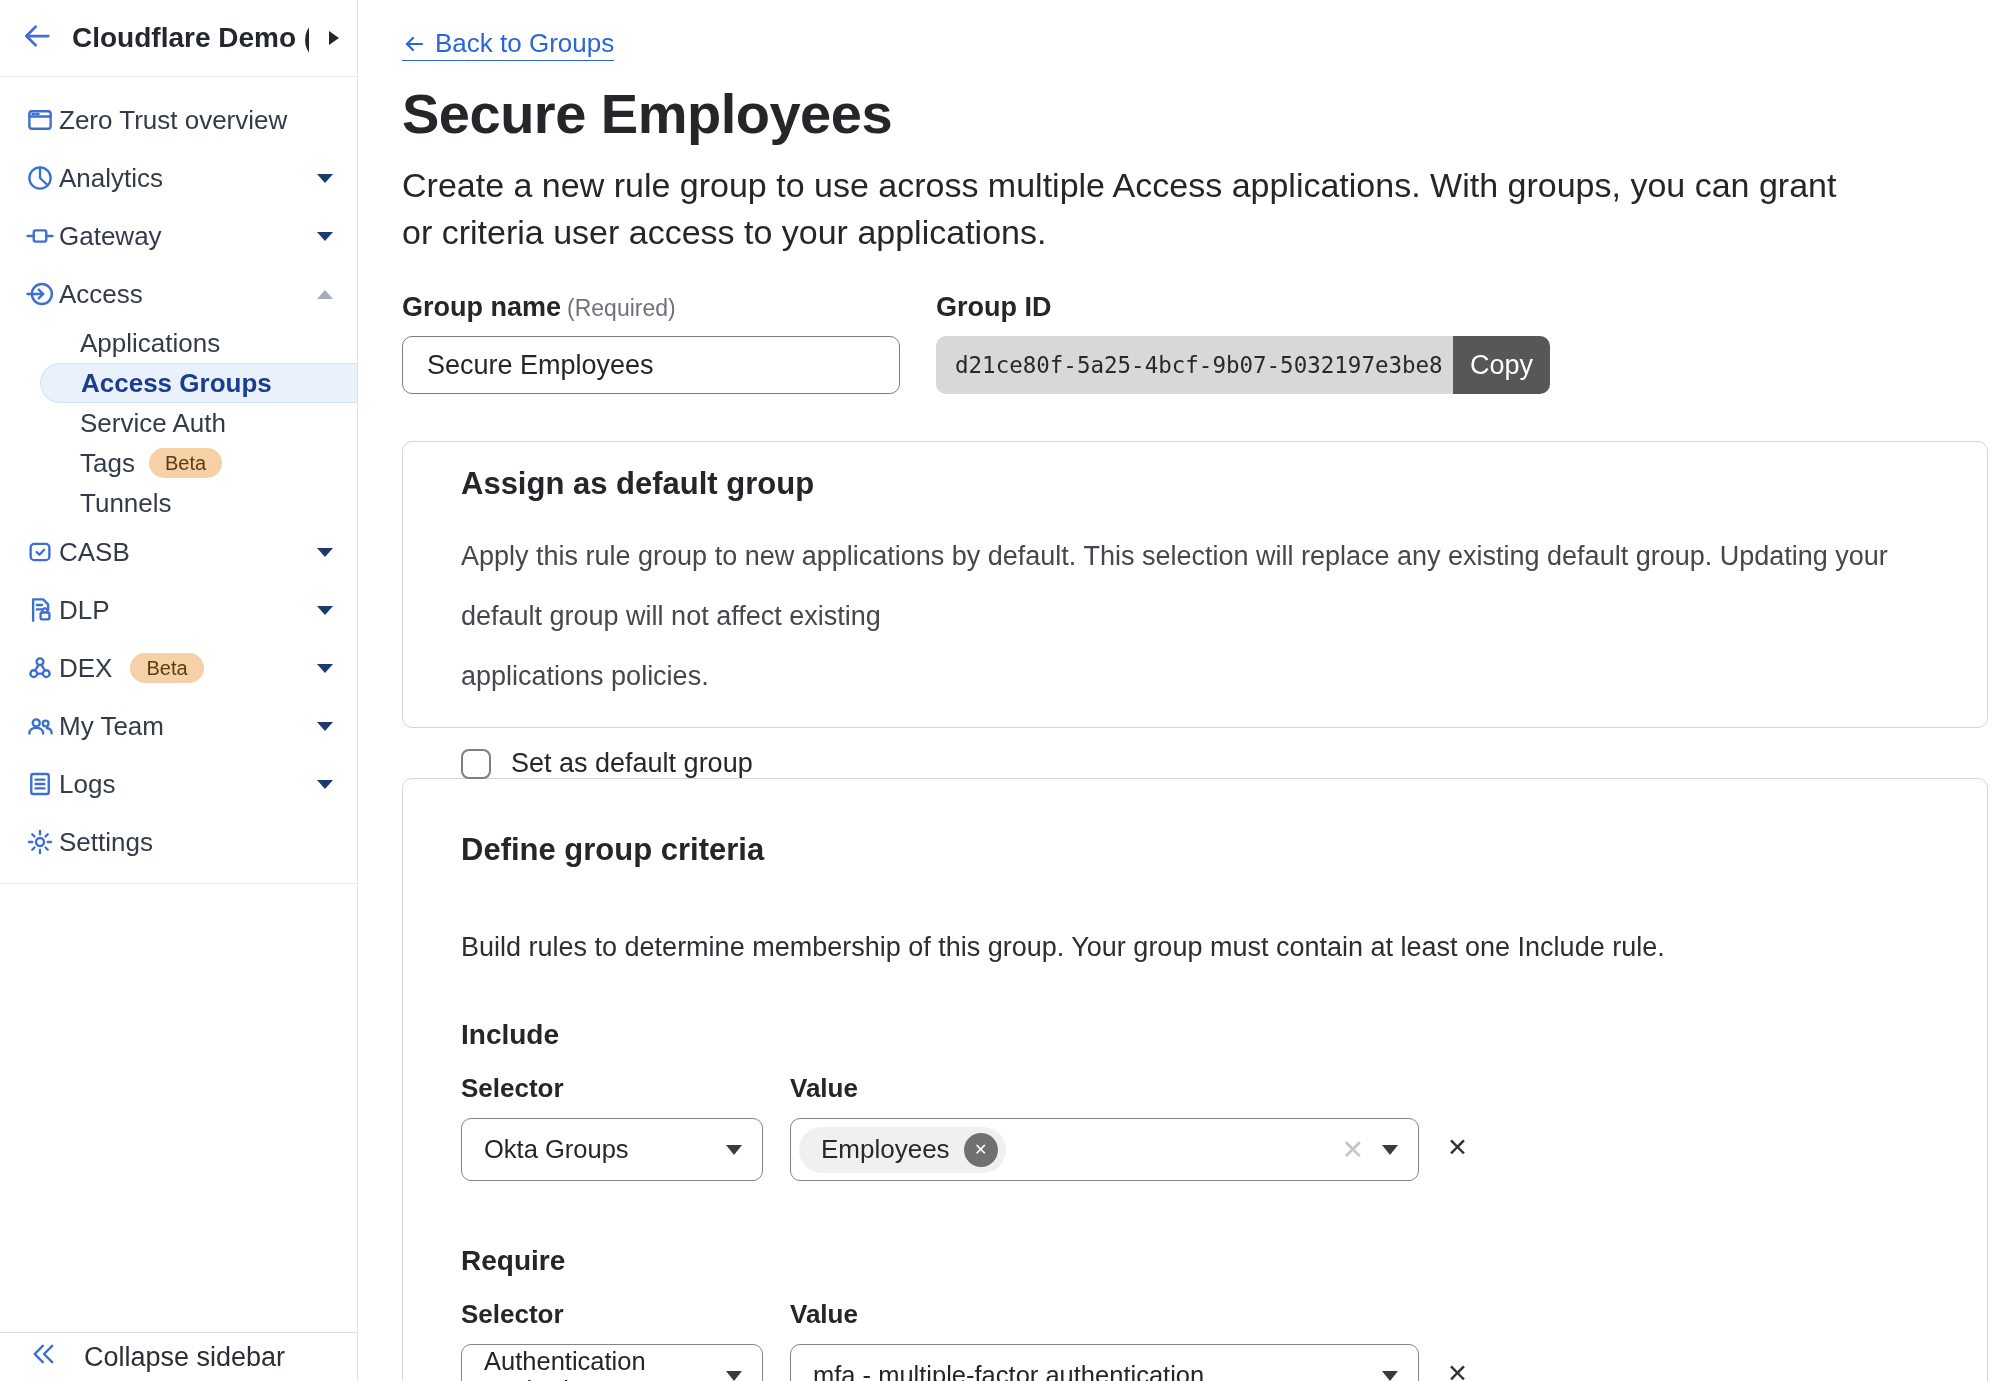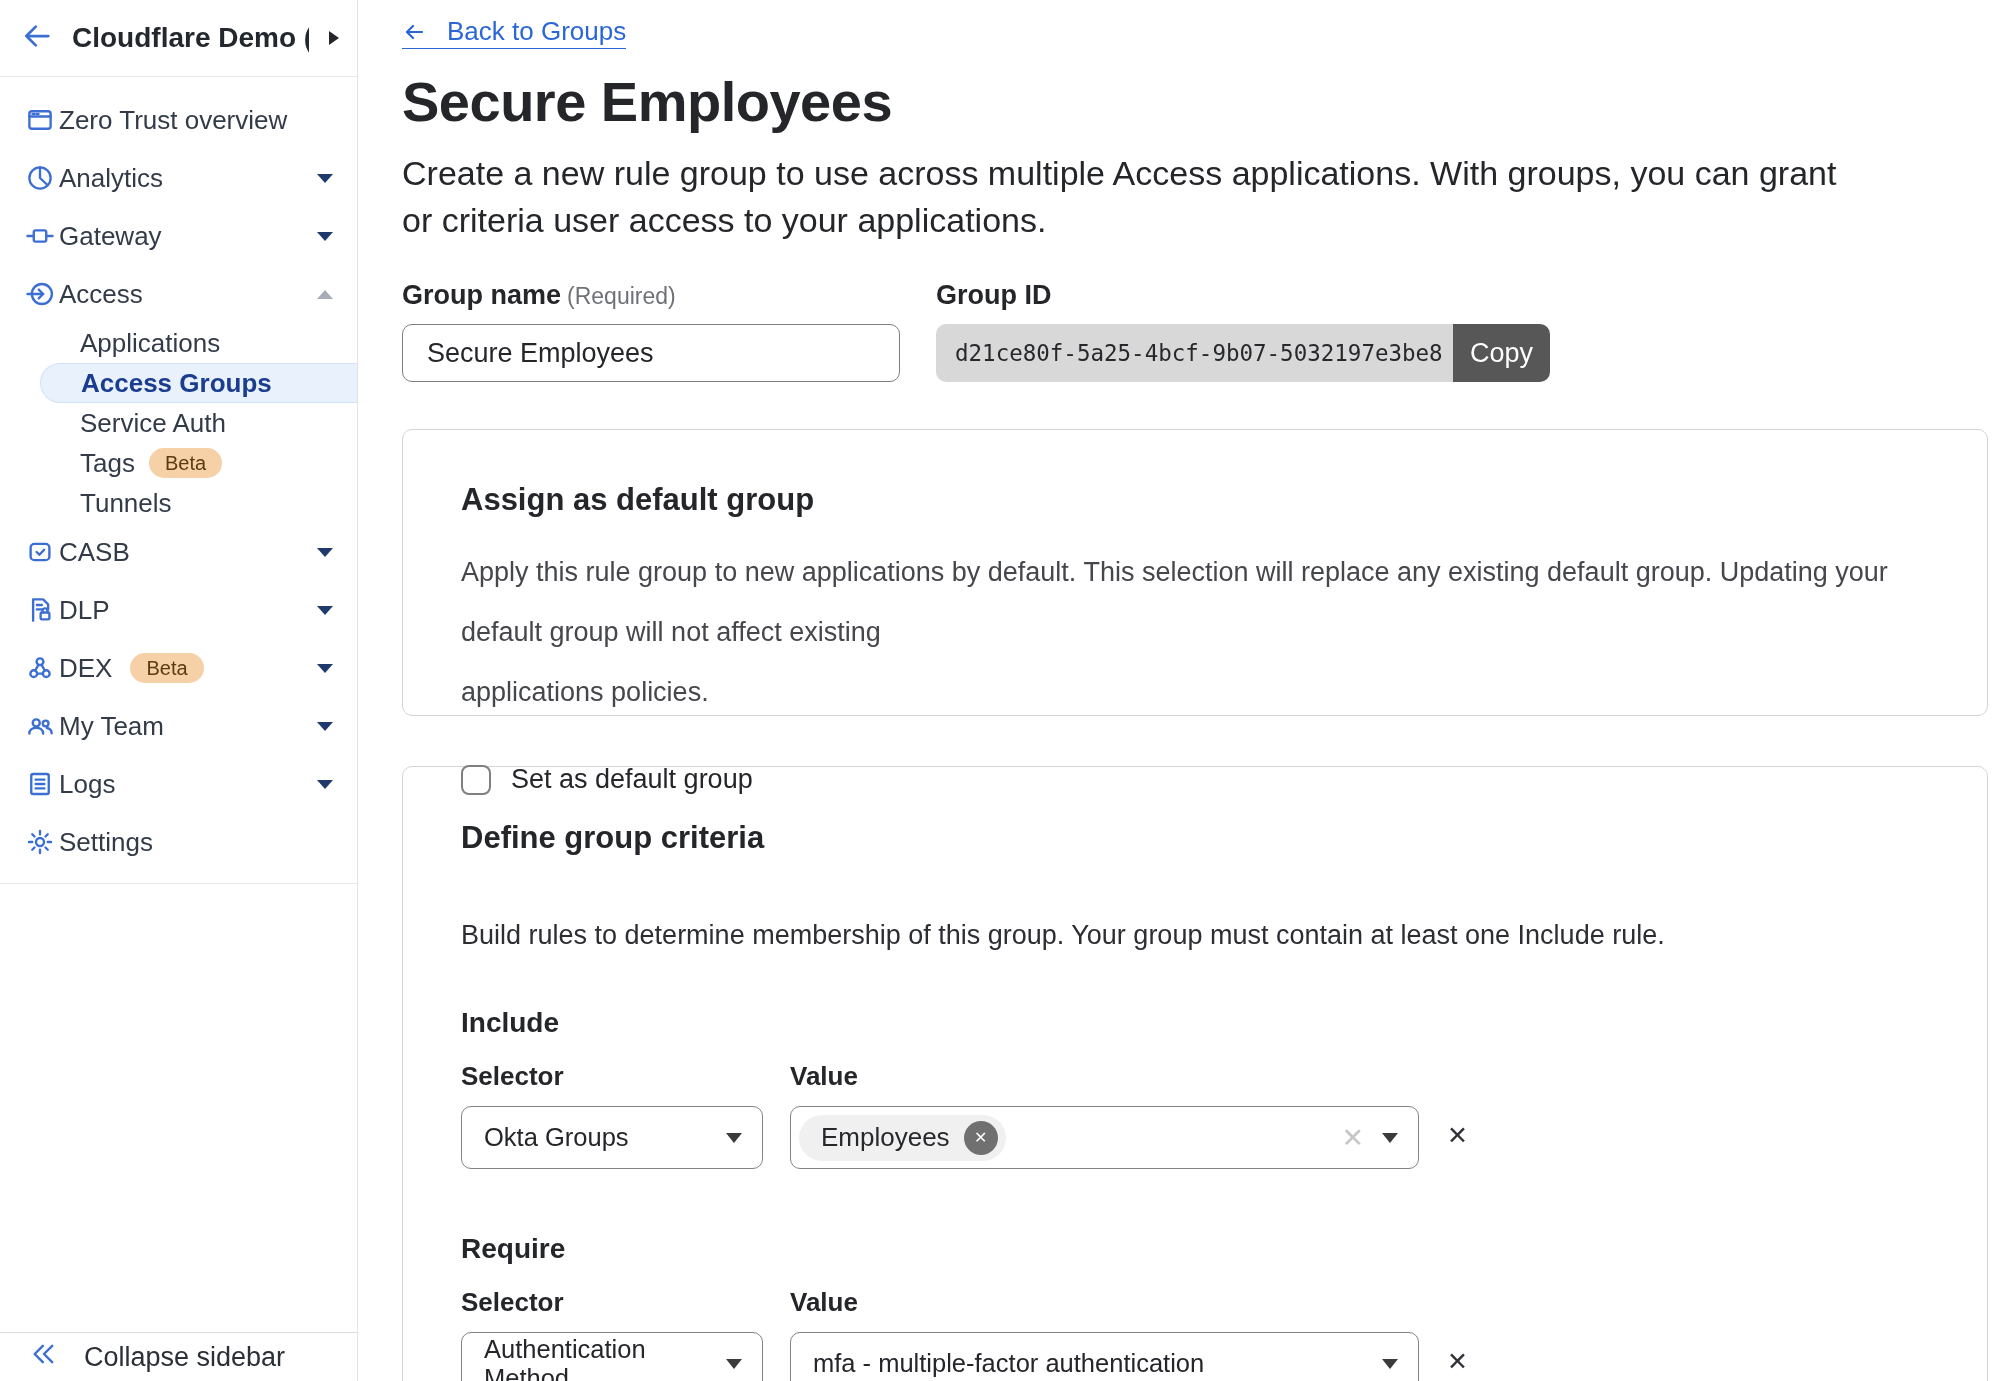"Back to Groups" .back-link { gap: 21px -> 9px; margin-top: 8px -> 20px }
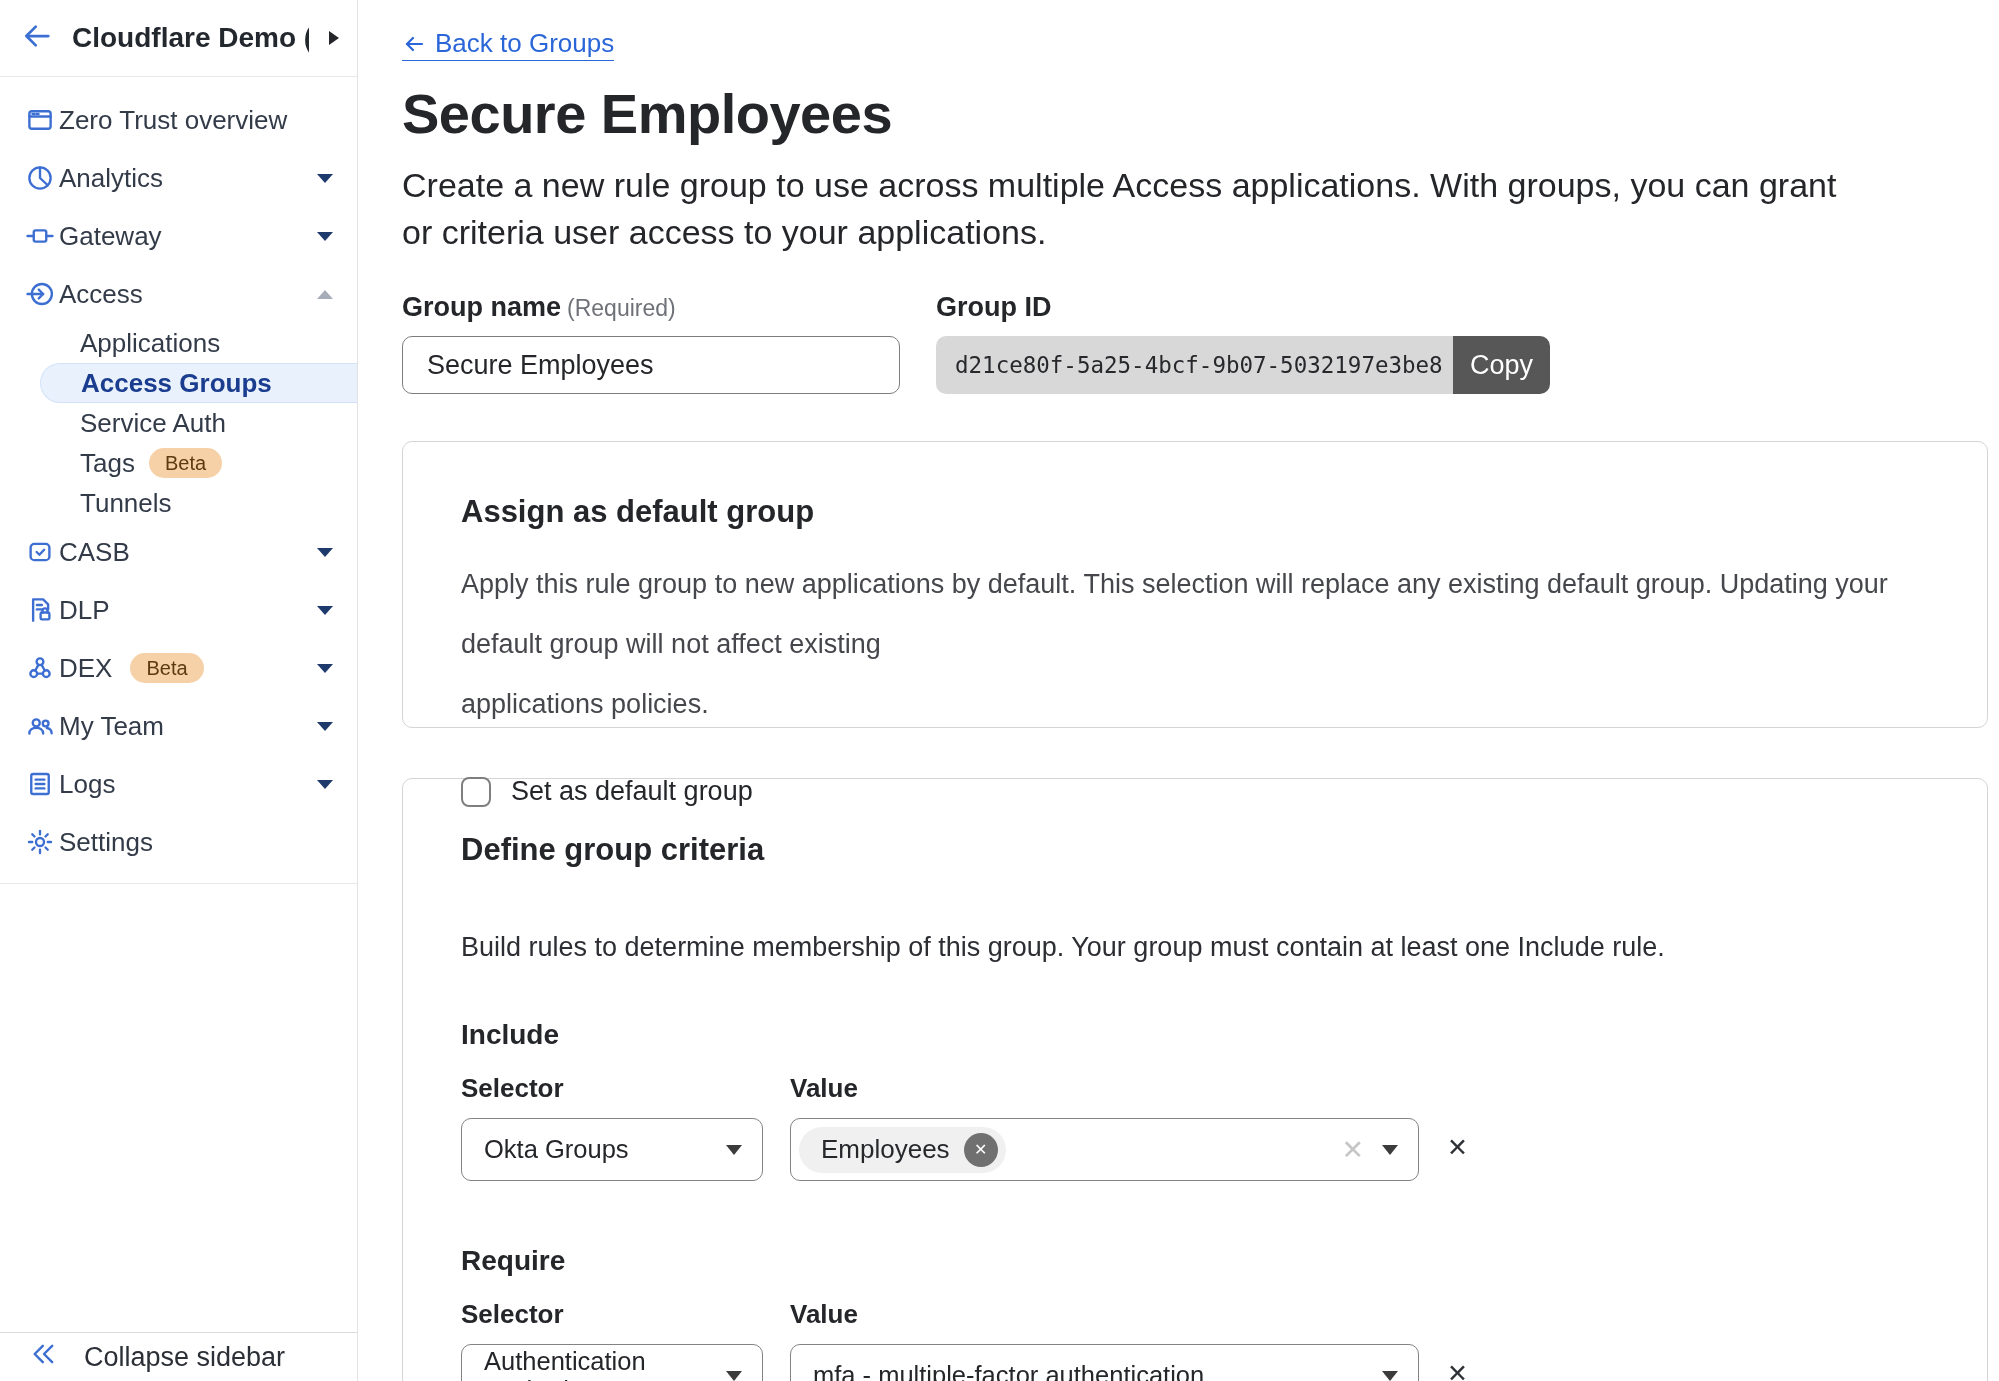"Assign as default group" .card1 { padding: 52px 58px 0 -> 24px 58px 0 }
